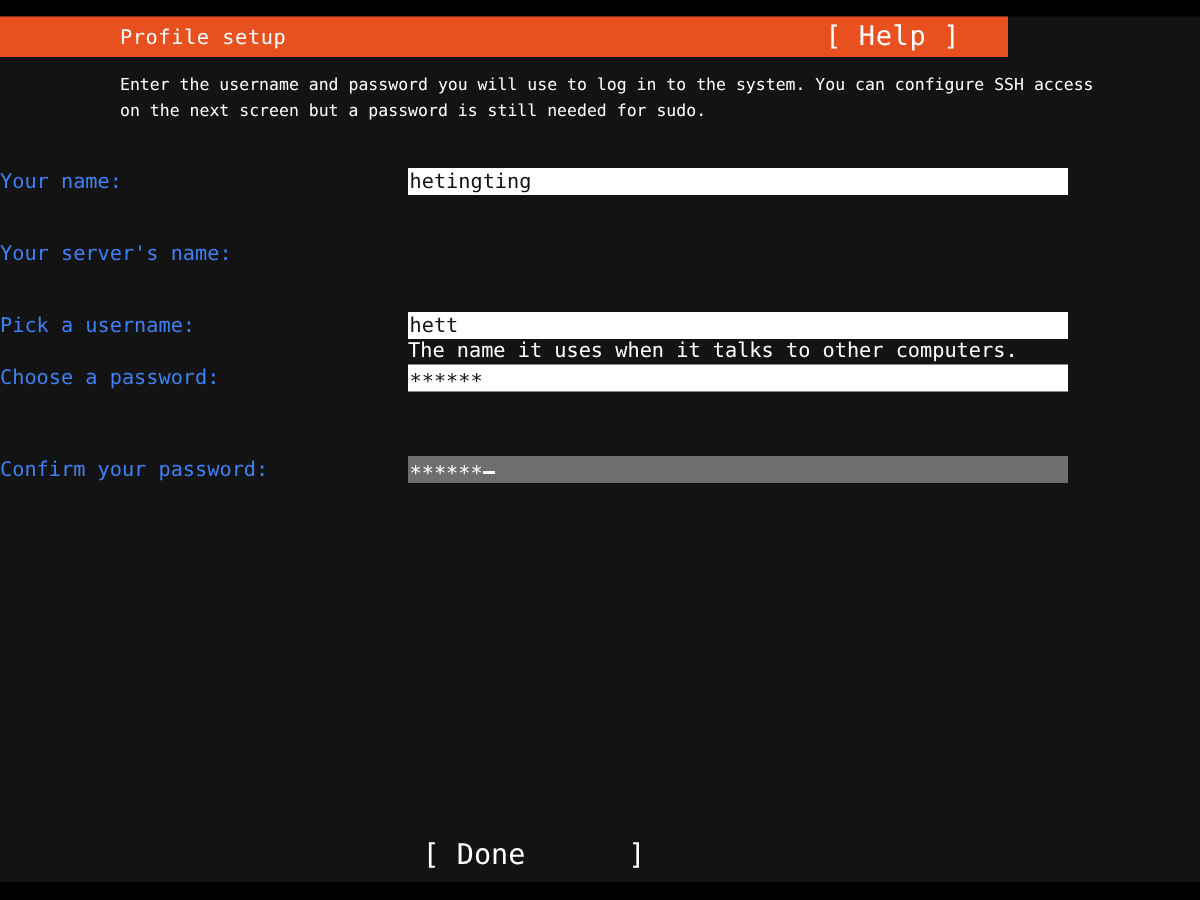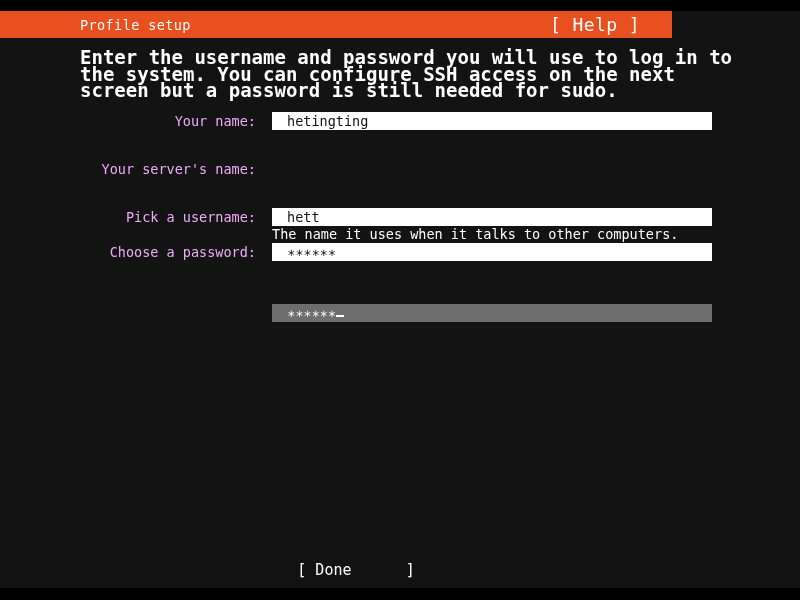"Enter the username and password" #intro { font-size: 19px -> 11px; font-weight: bold -> none }
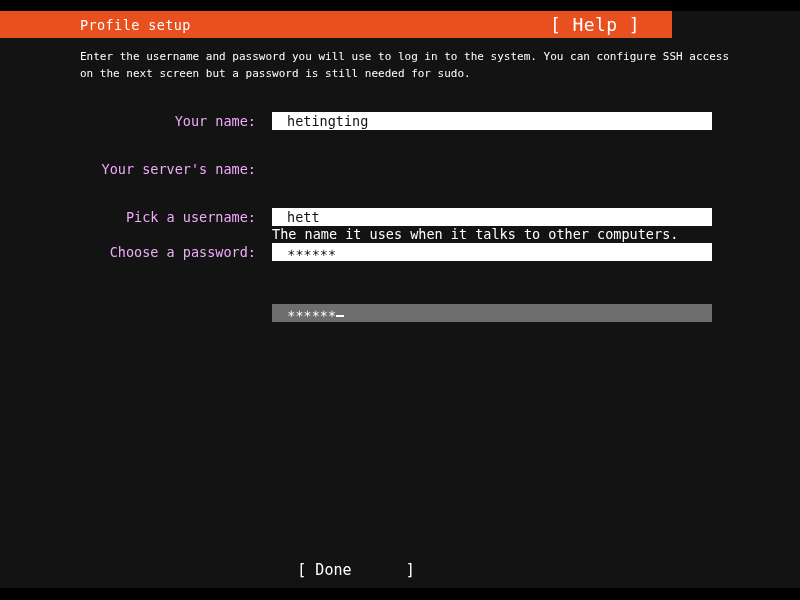"Your name:" .field-label { color: #f0abfc -> #3b82f6; text-align: right -> left }
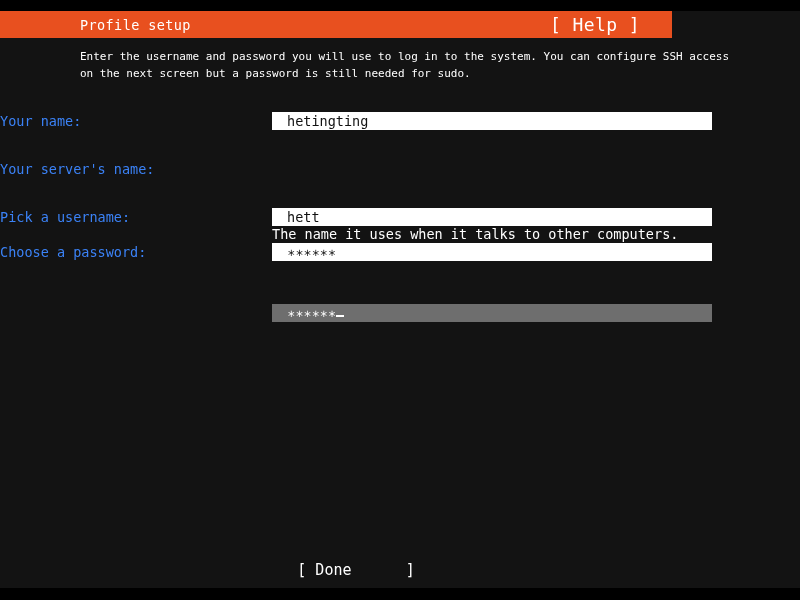"hetingting" .field-input { padding-left: 15px -> 1px }
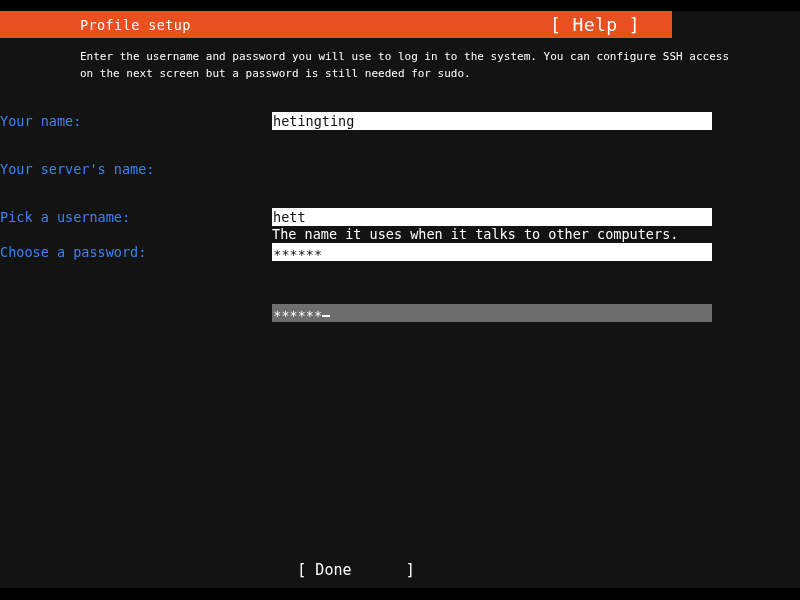"Confirm your password:" span.field-label { html: none -> <span>Confirm your password:</span> }
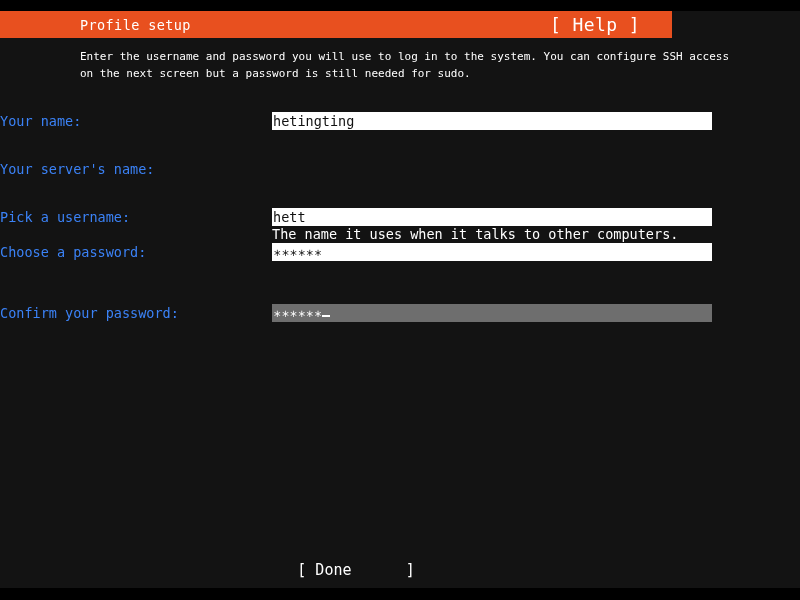"[ Done ]" #done-button { font-size: 15px -> 19px }
